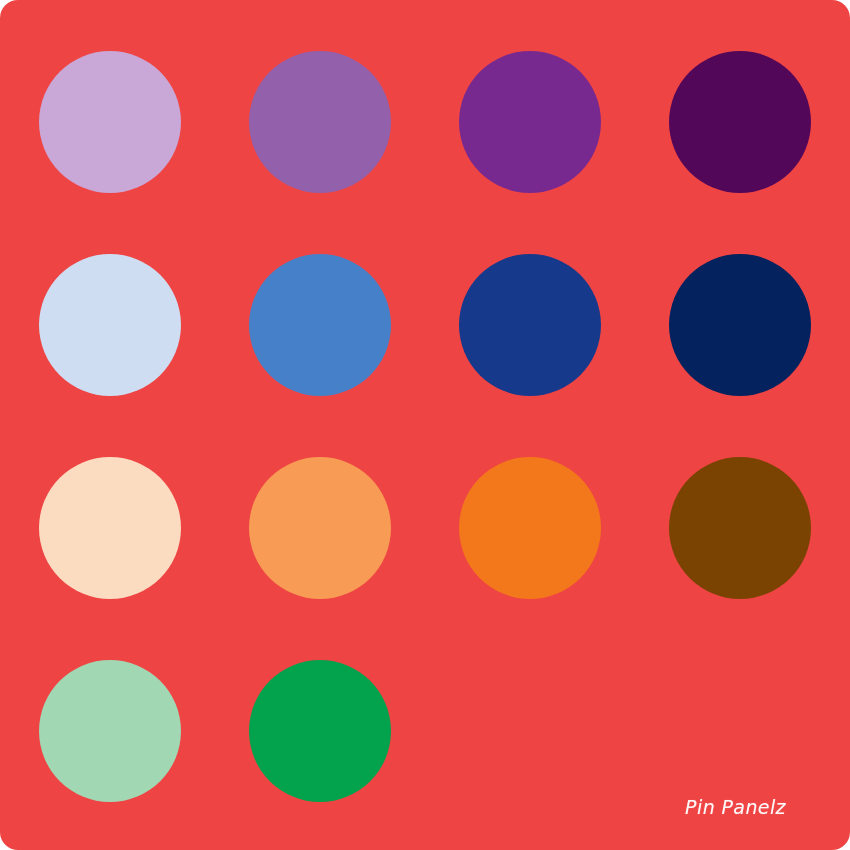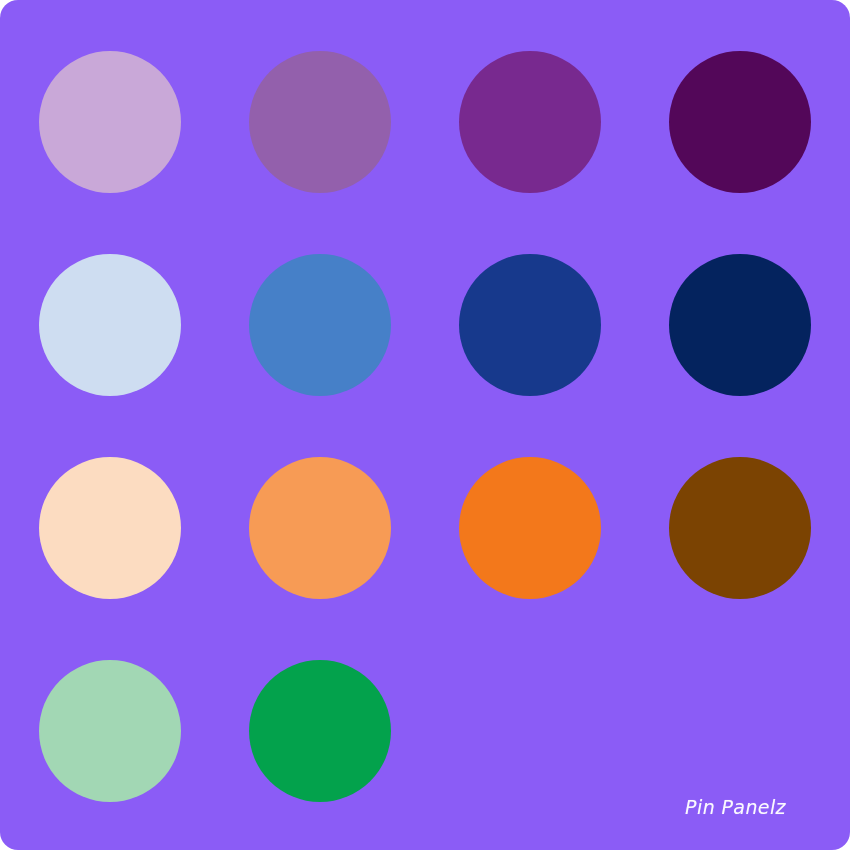"Pin Panelz" div { background: #8b5cf6 -> #ef4444 }
